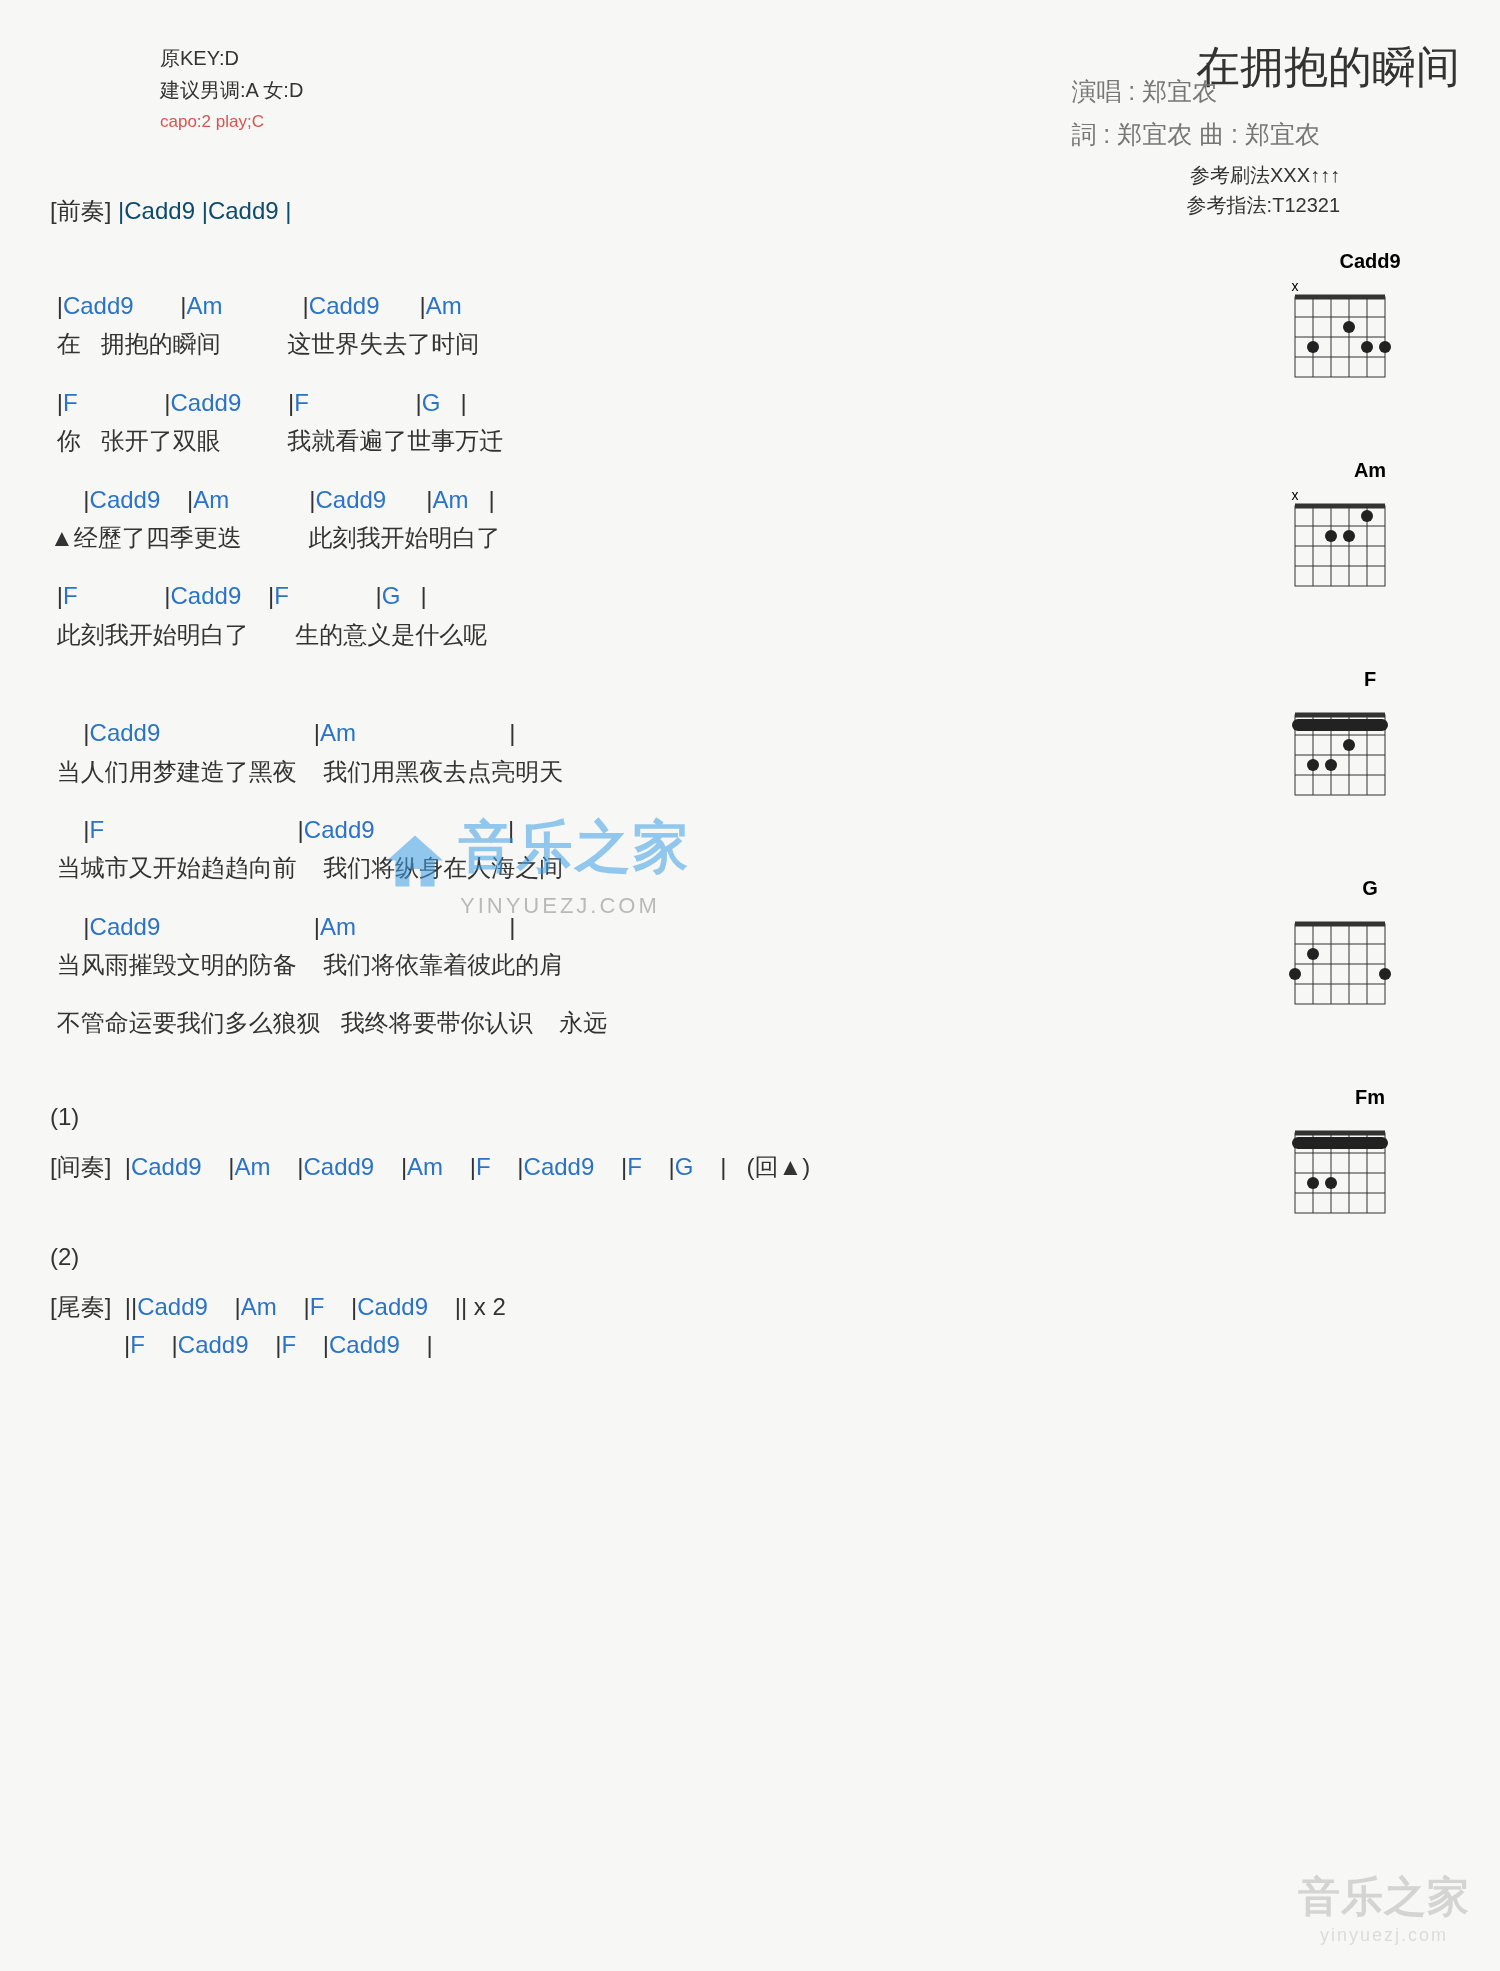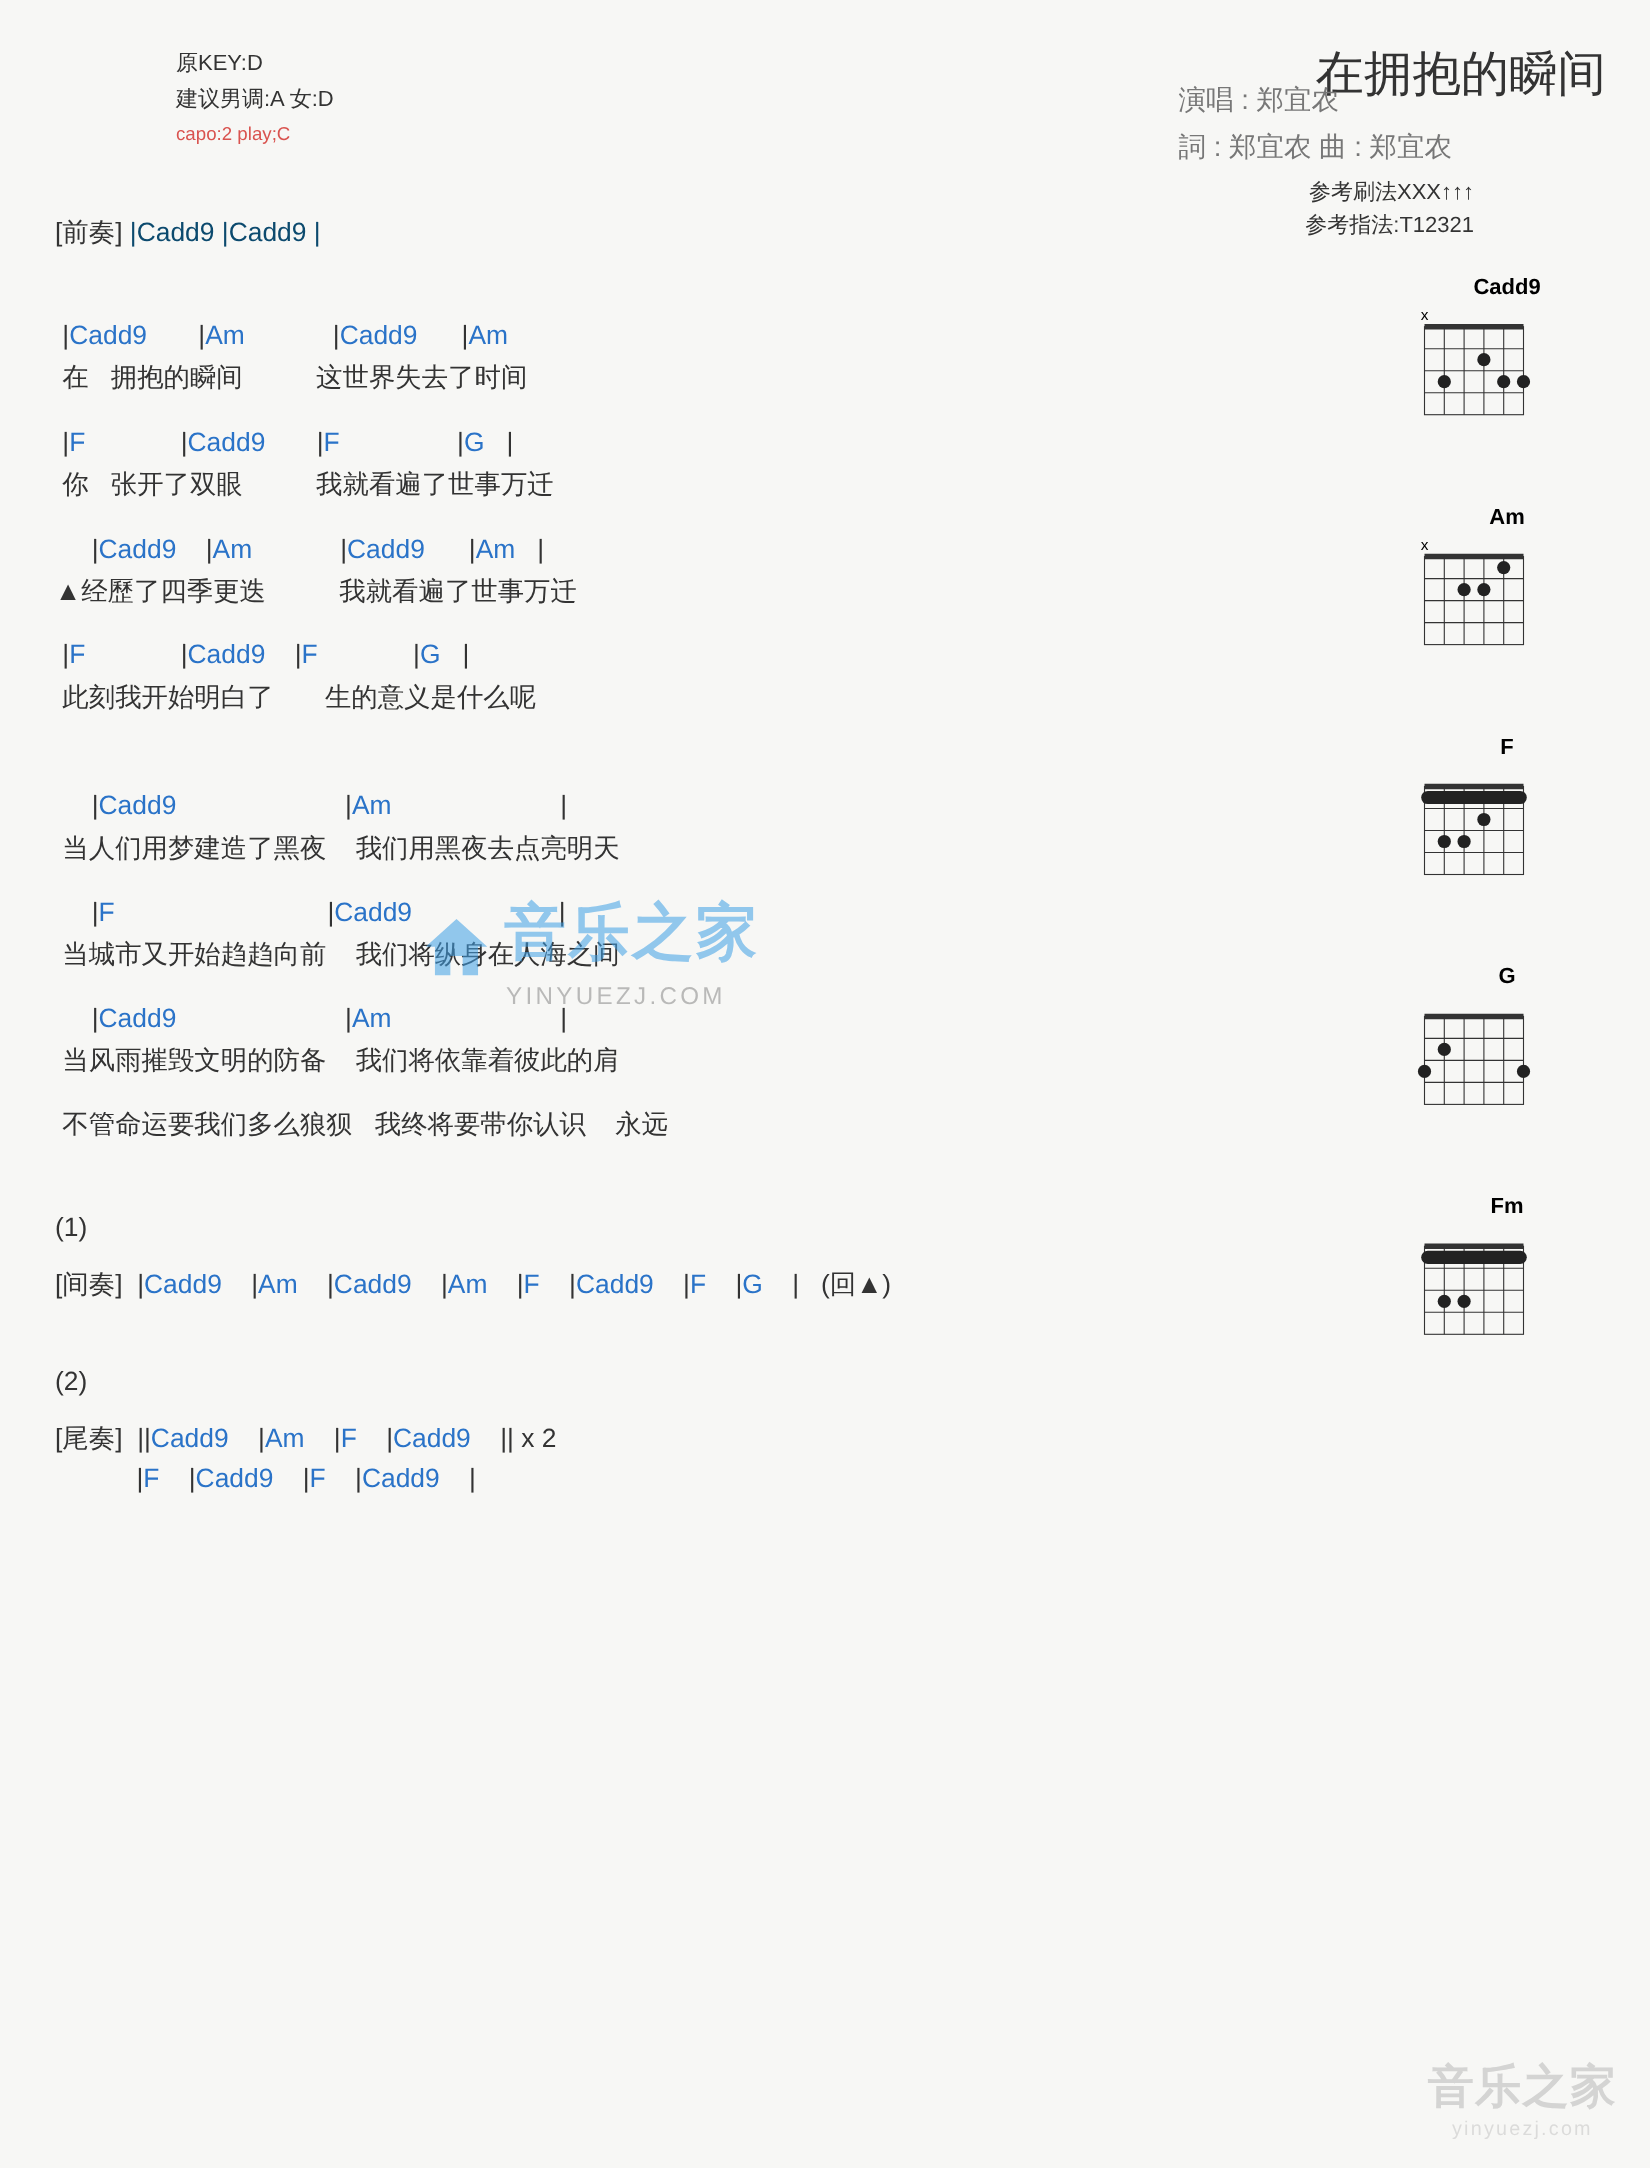"▲经歷了四季更迭 我就看遍了世事万迁" div.lyric-line { text: 我就看遍了世事万迁 -> 此刻我开始明白了 }
